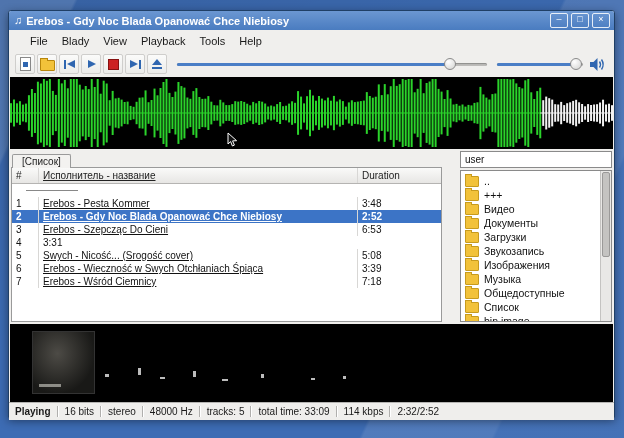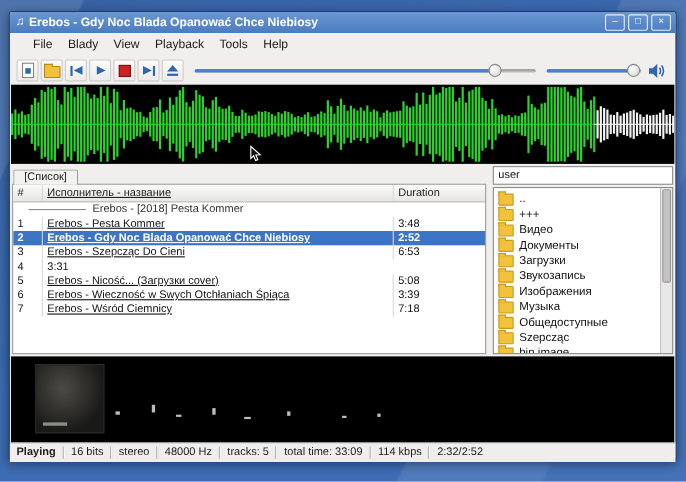"[Список]" .main { gap: none -> 12px }
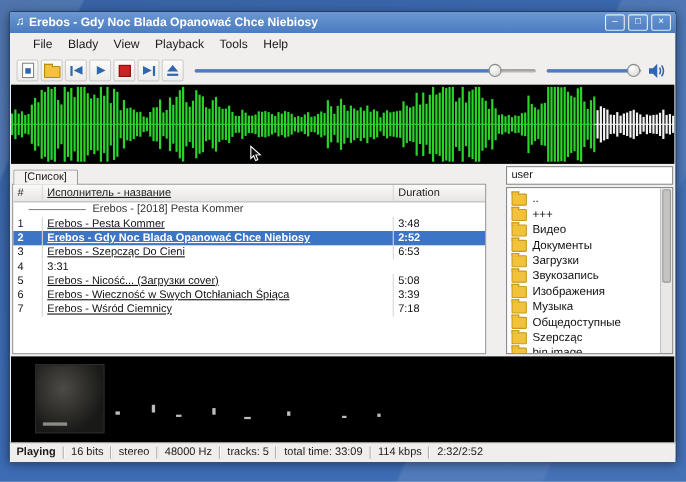"Erebos - [2018] Pesta Kommer" span { html: <span>Erebos - [2018] Pesta Kommer</span> -> none }
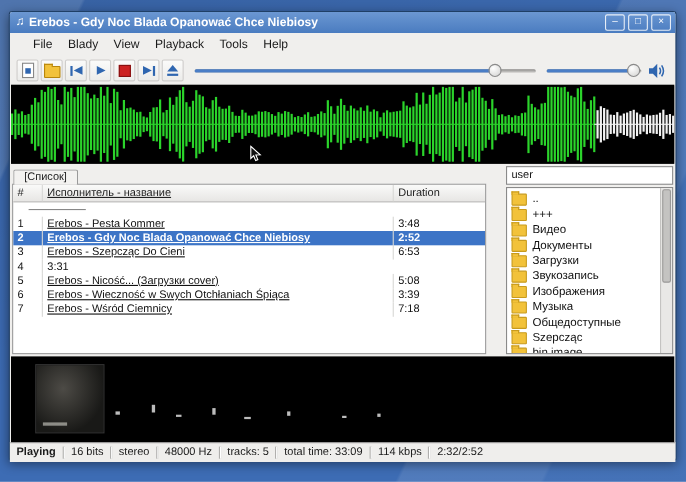"Erebos - Nicość... (Загрузки cover)" div.c-title { text: Erebos - Nicość... (Загрузки -> Swych - Nicość... (Srogość }
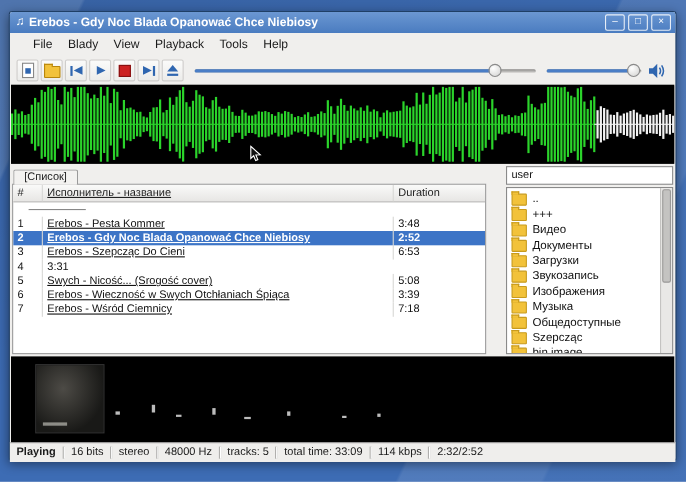"Szepcząc" span { text: Szepcząc -> Список }
